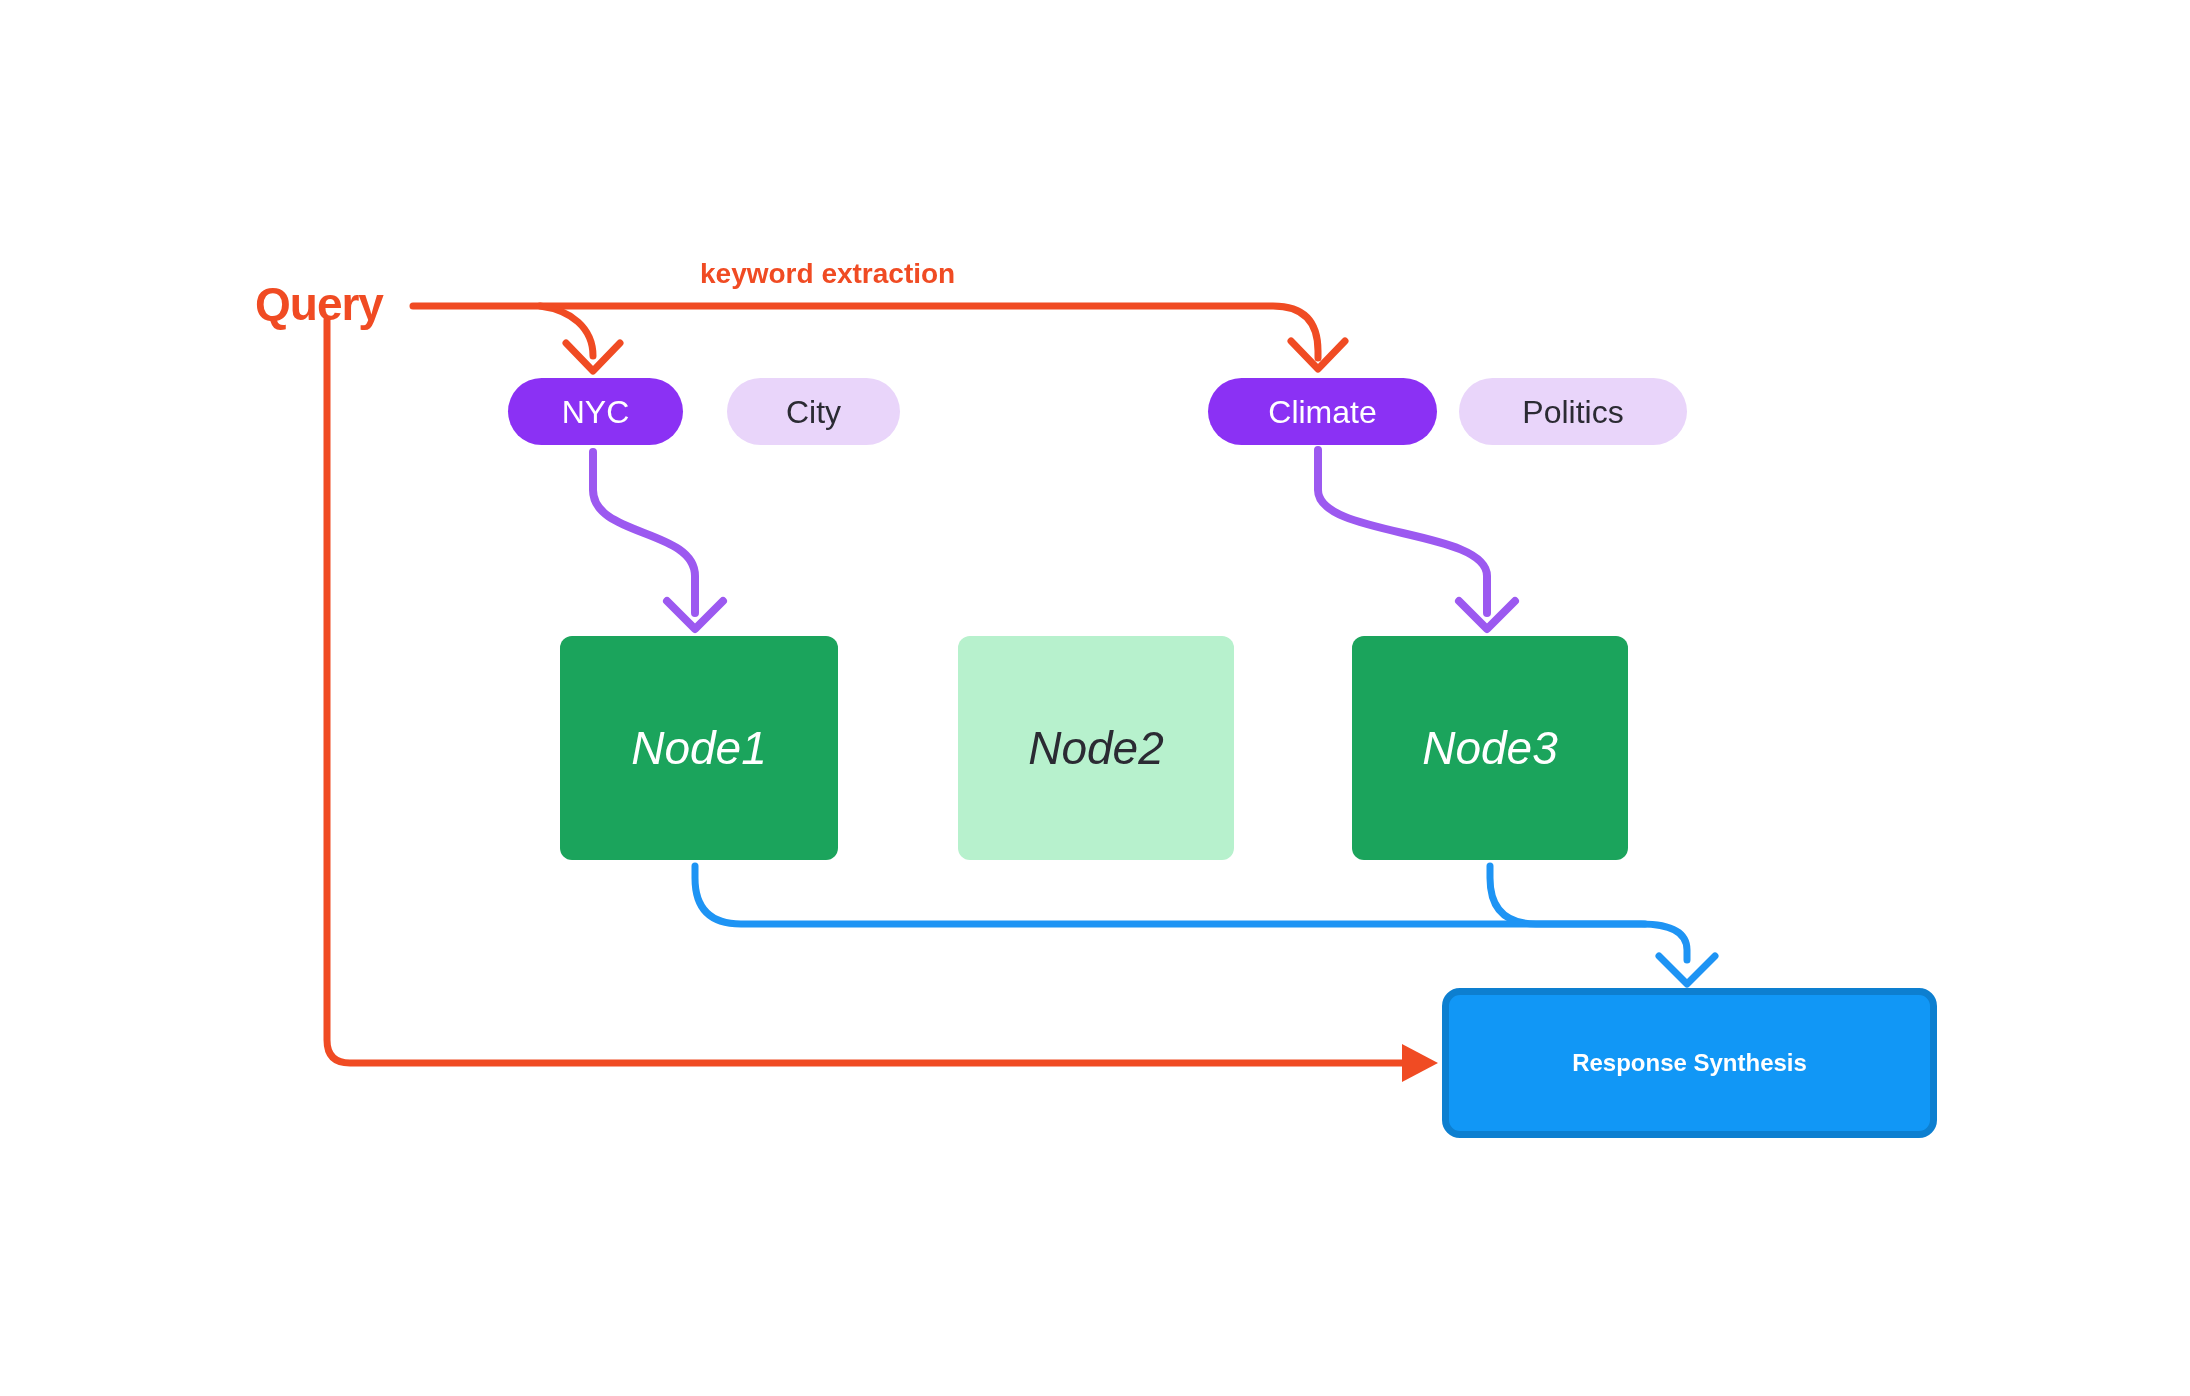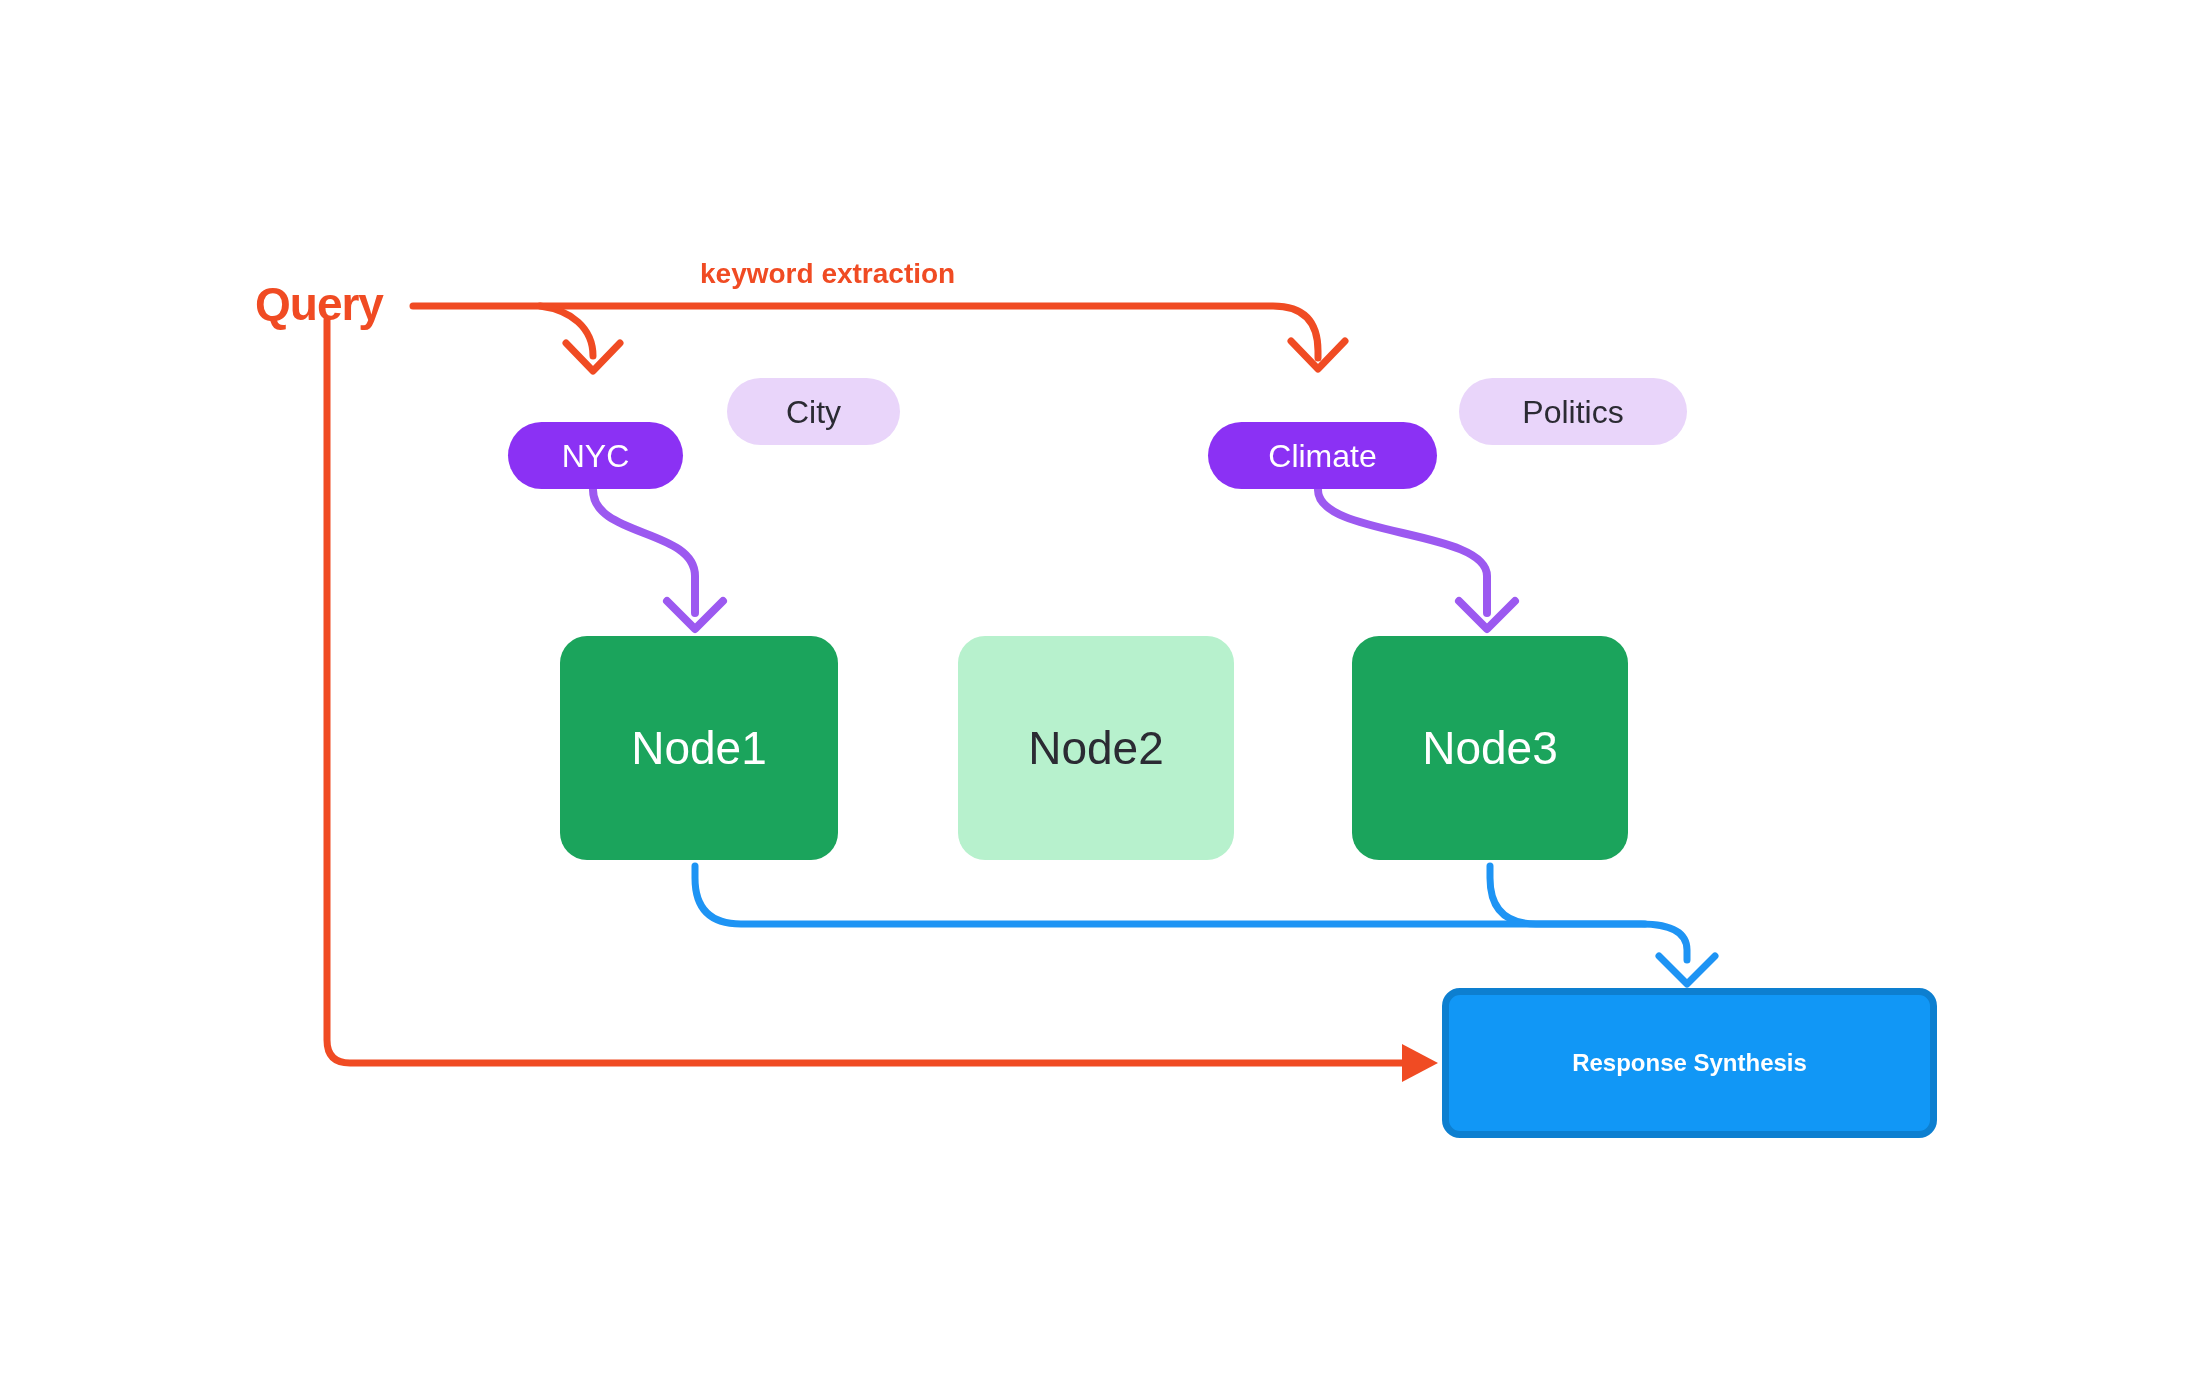"NYC" .pill.selected { margin-top: 44px -> none }
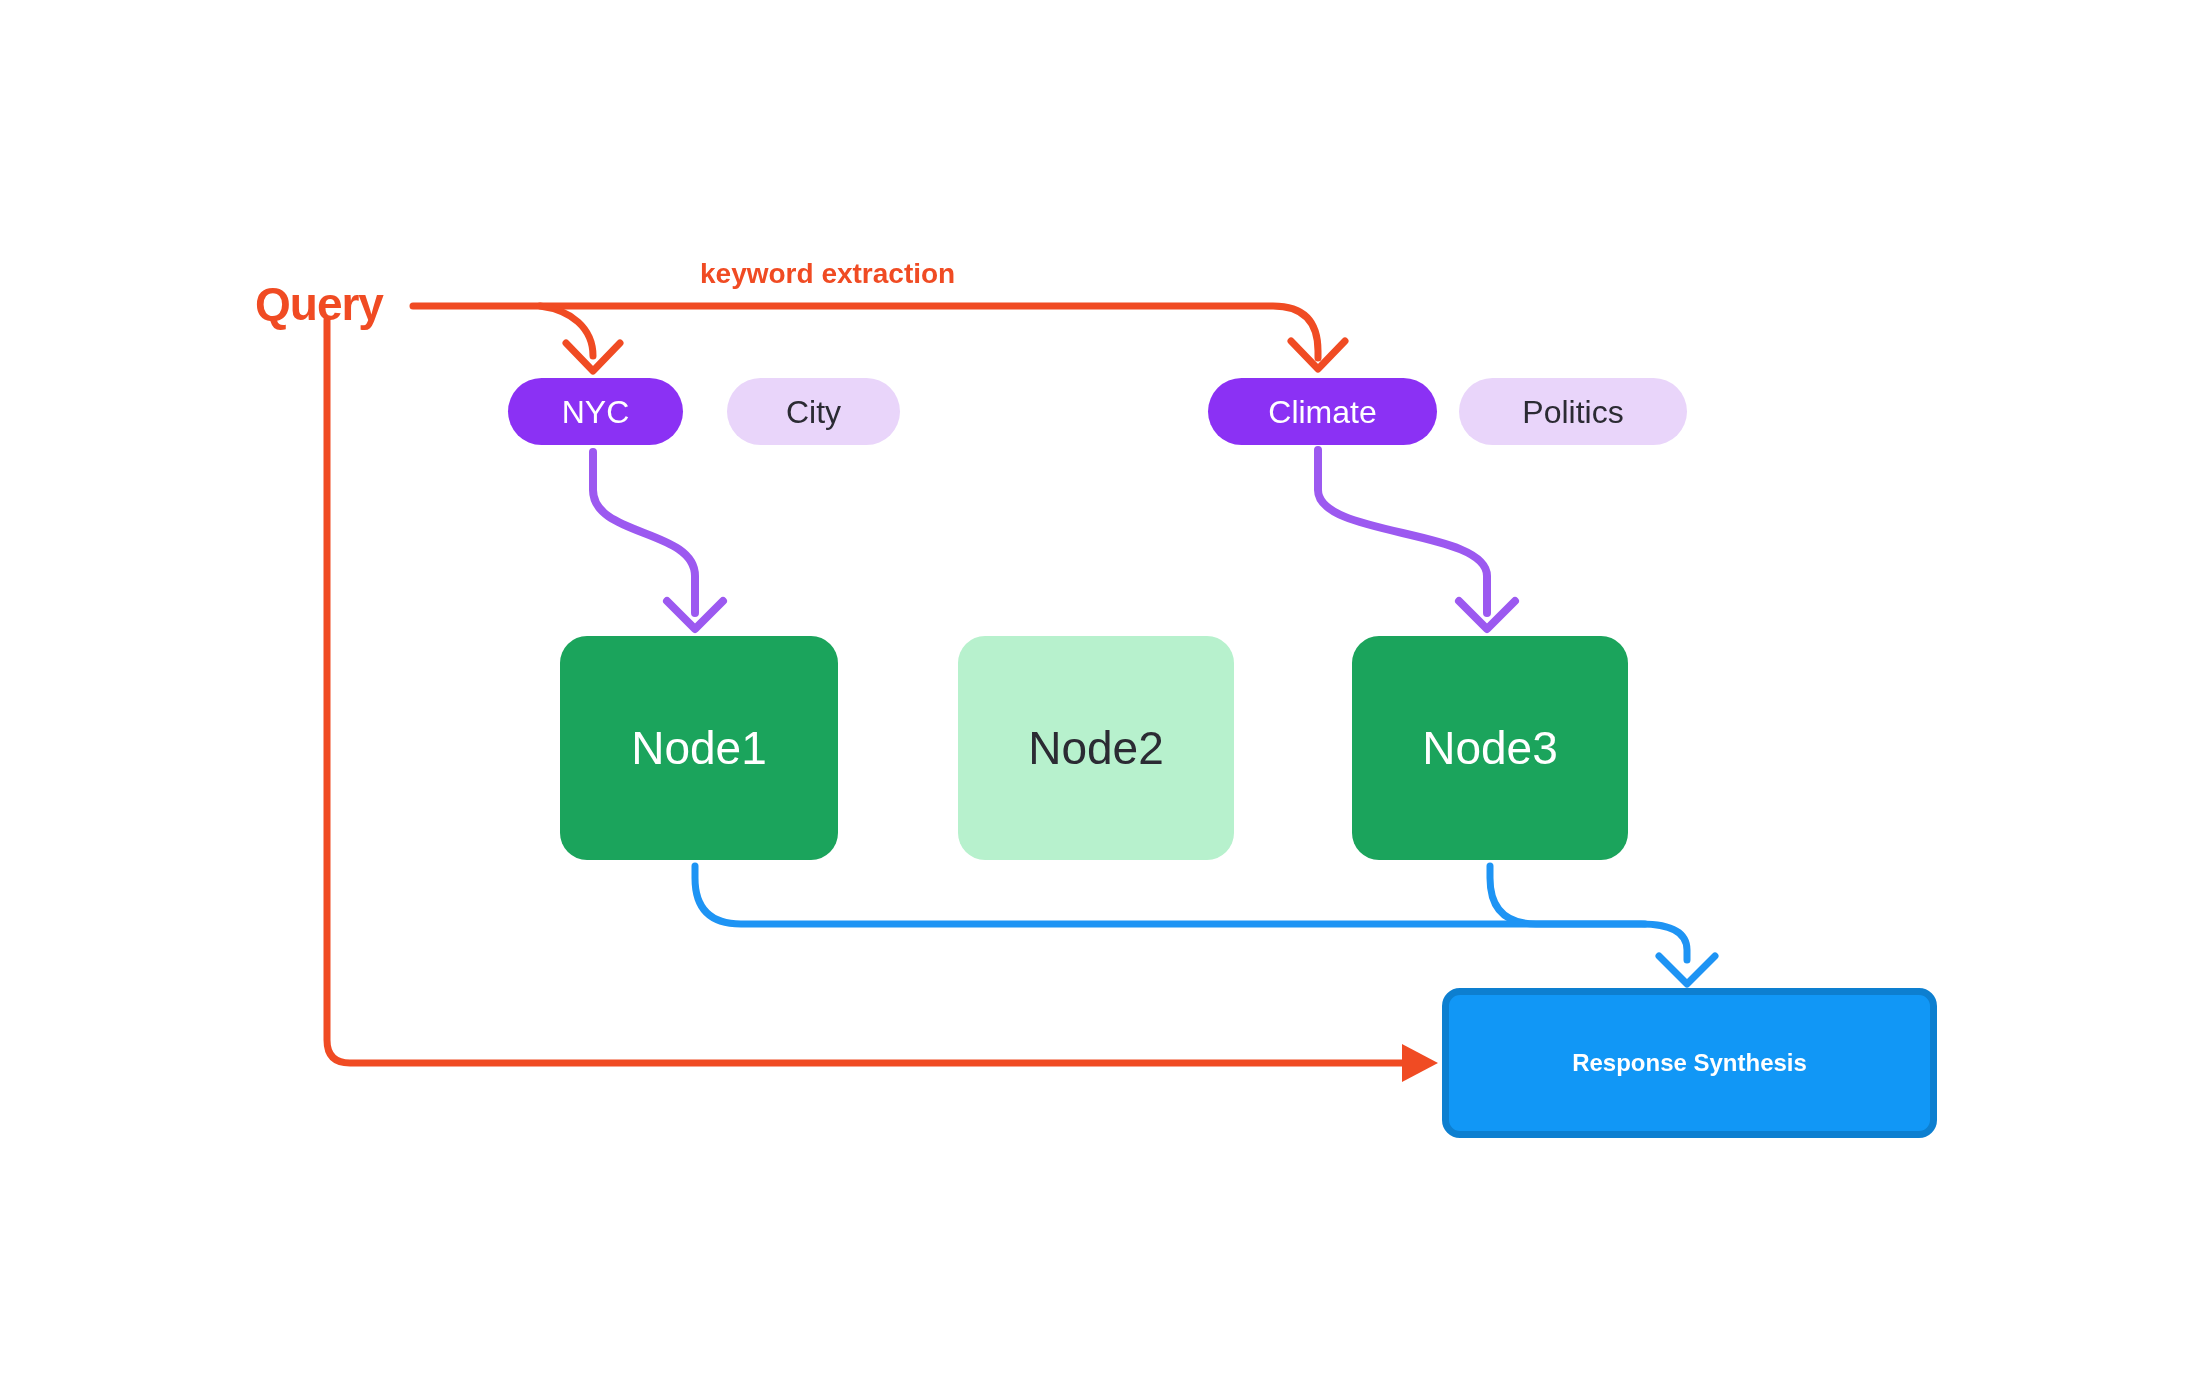"Node1" .node { border-radius: 27px -> 12px; font-style: none -> italic }
